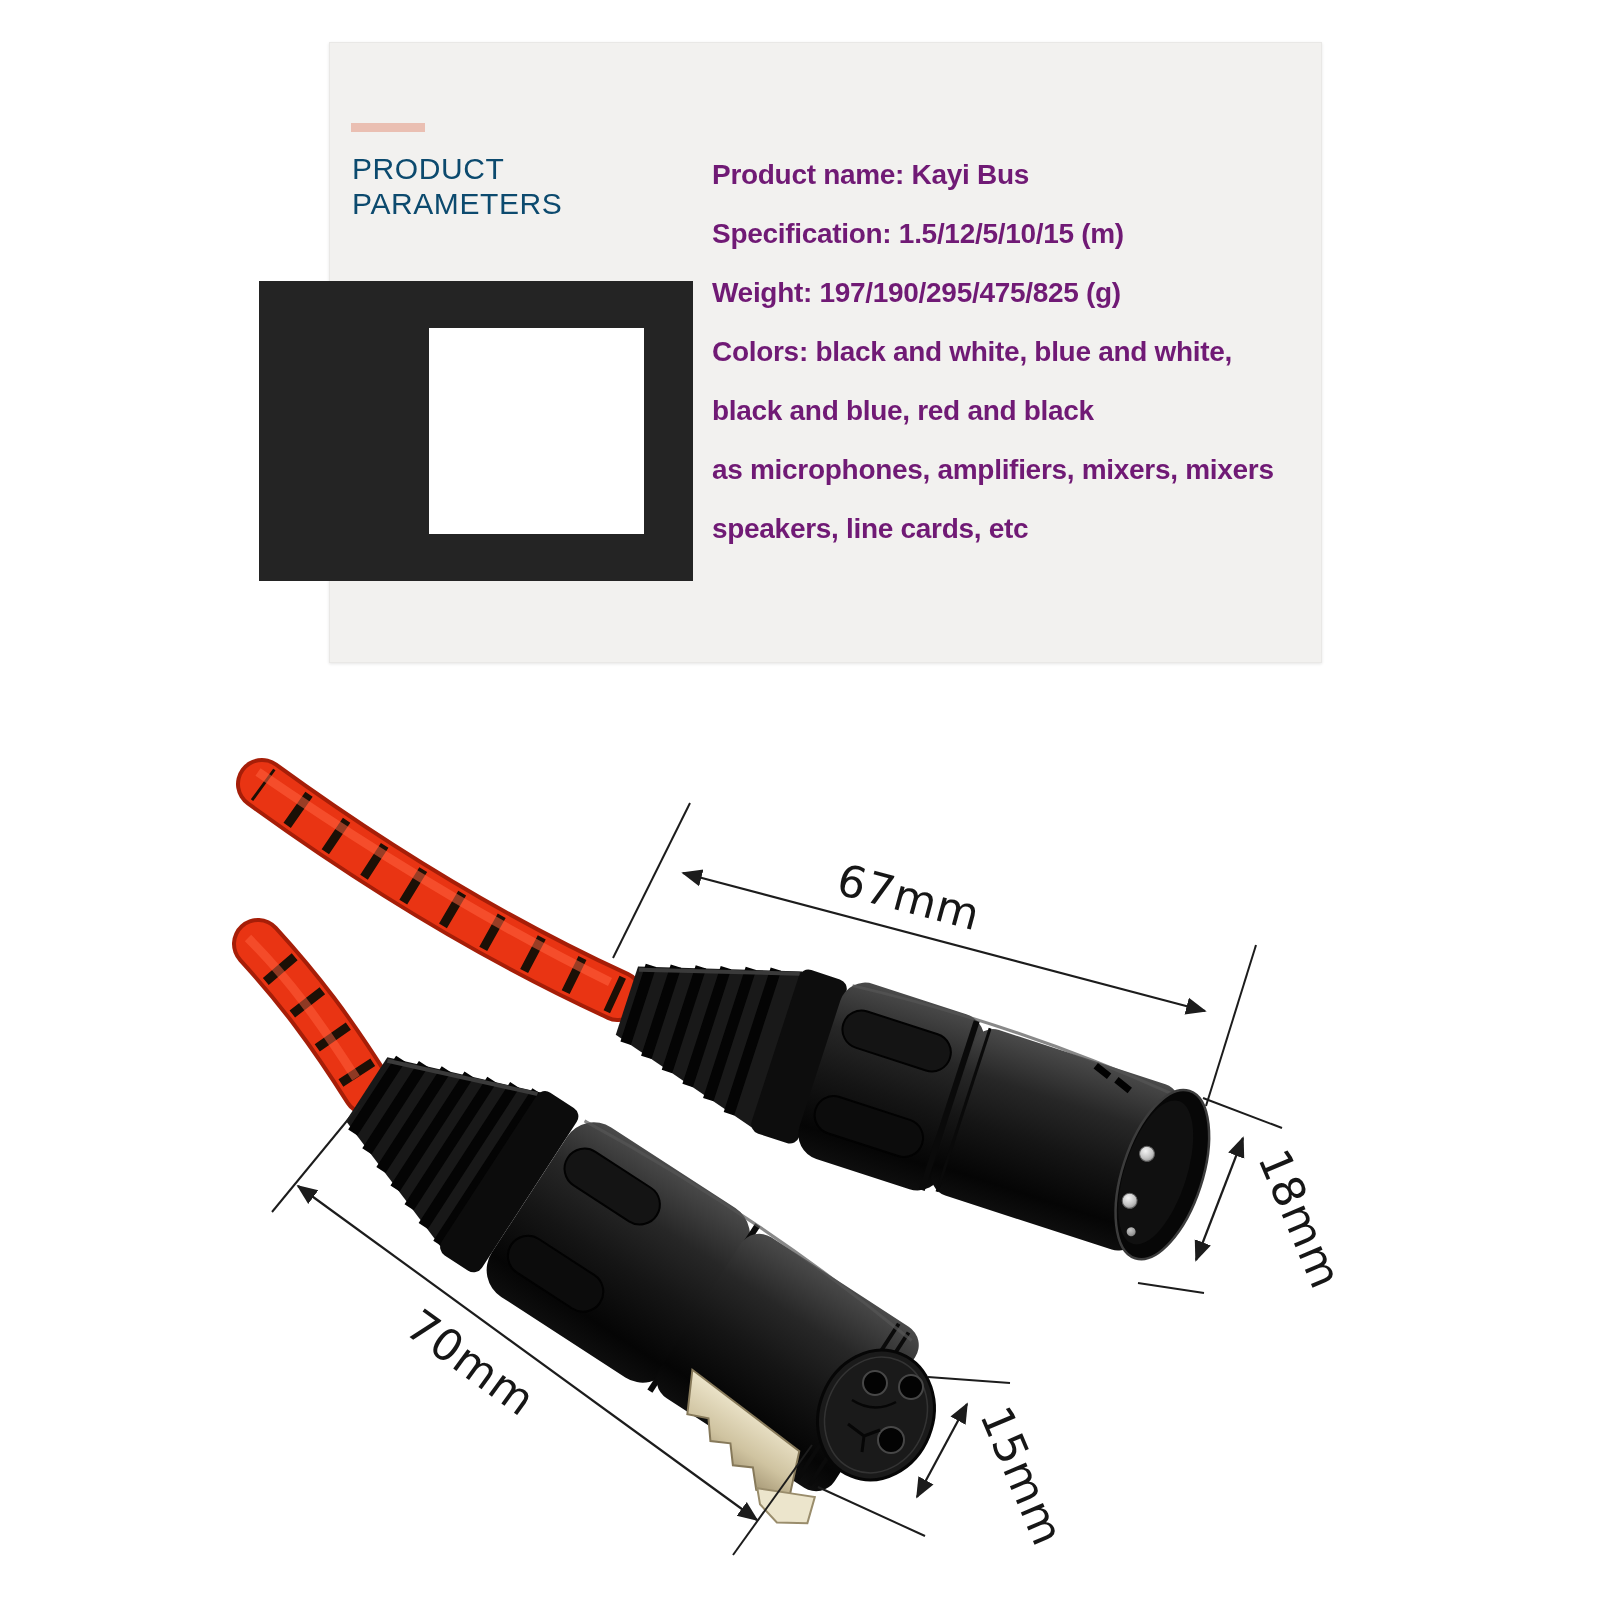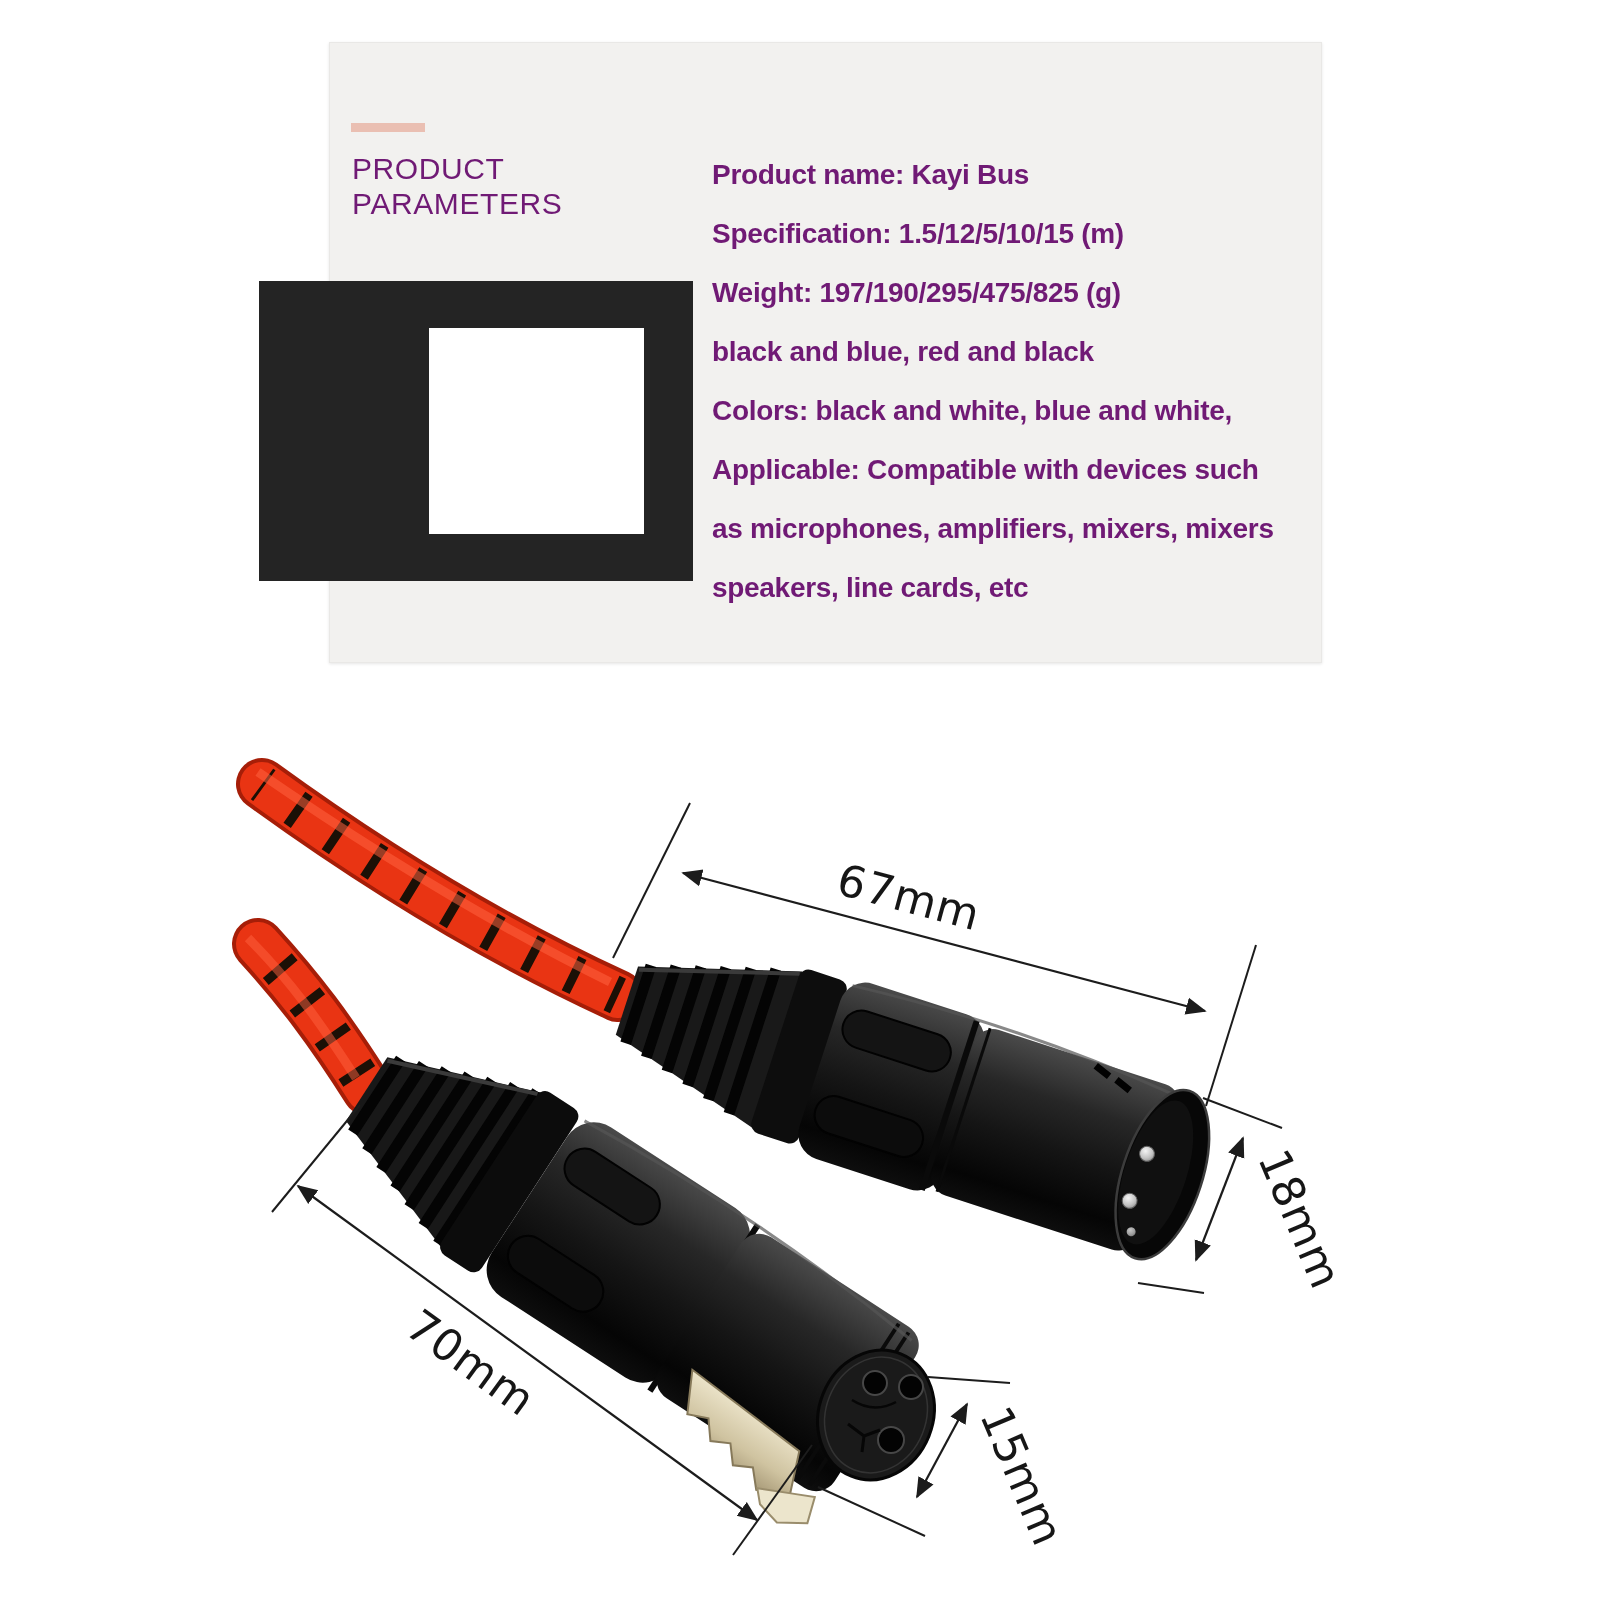"PRODUCT" .heading { color: #701a75 -> #0c4a6e }
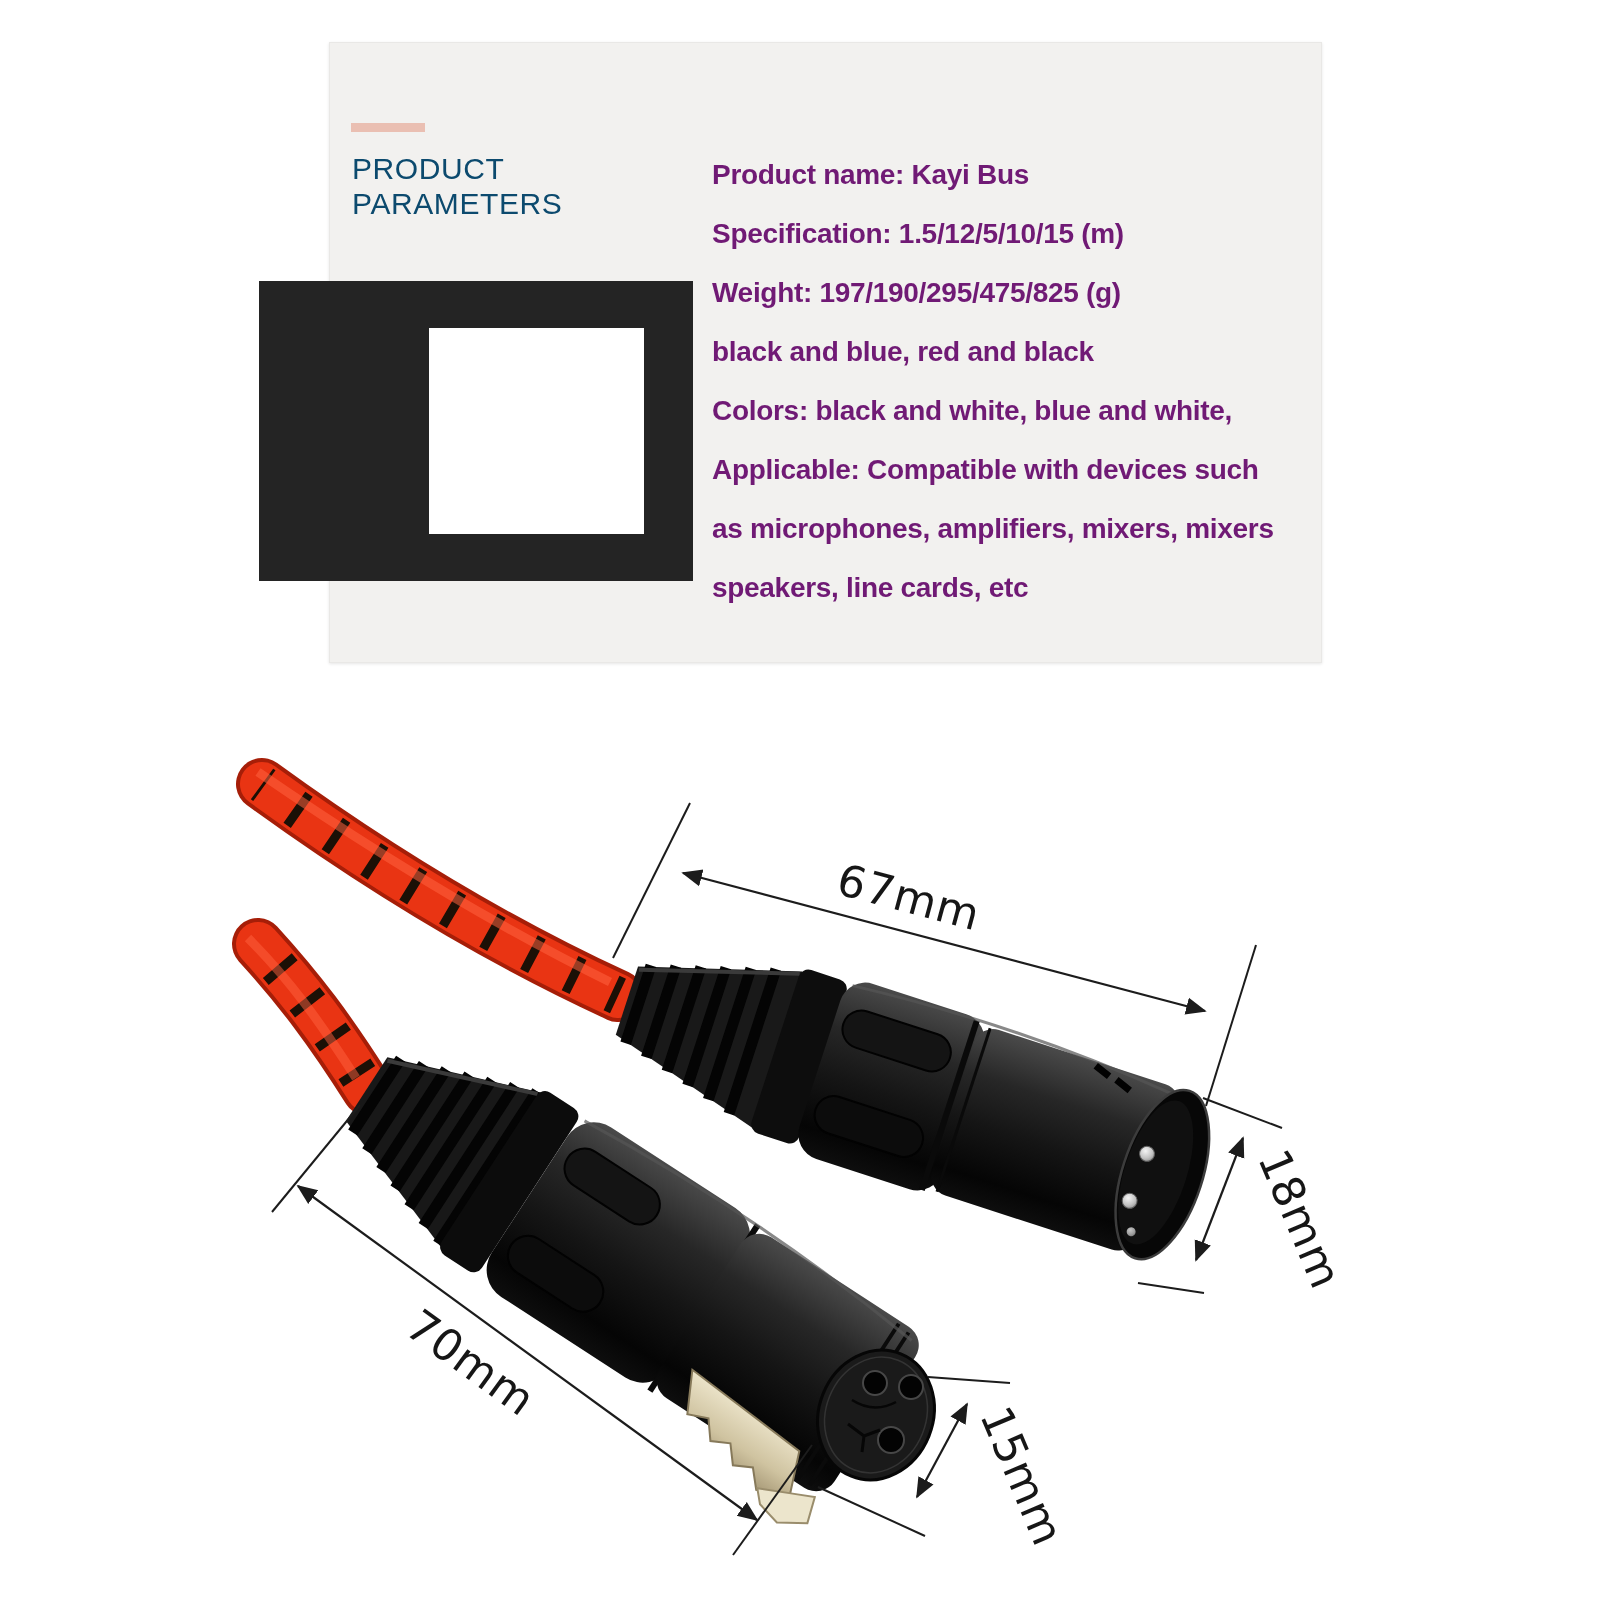"black and blue, red and" div.line { order: before "Colors: black and white, blue" -> after "Colors: black and white, blue" }
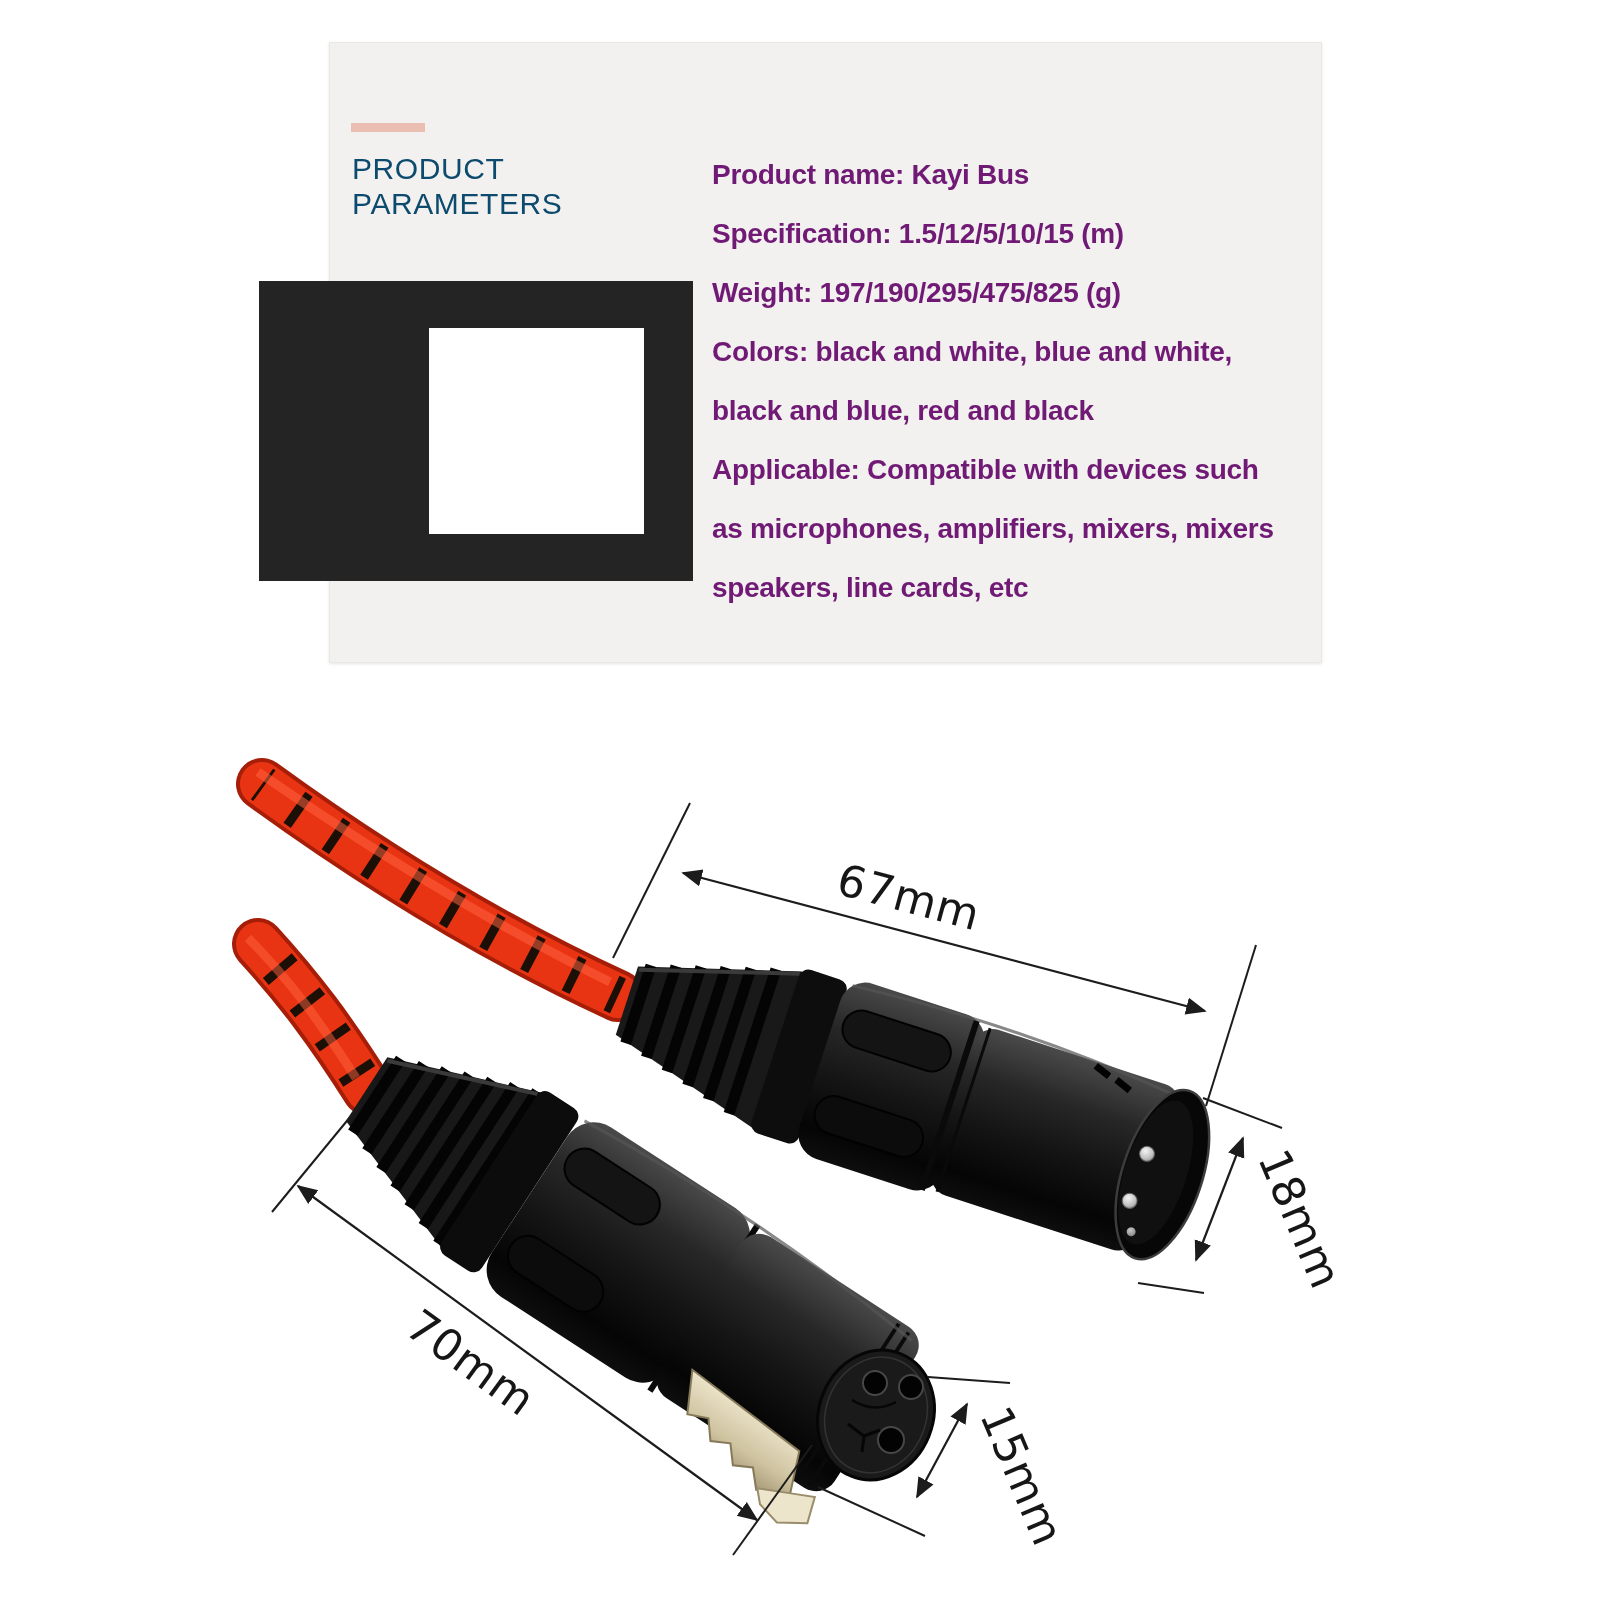"Applicable: Compatible with devices such" div.line { html: <div>Applicable: Compatible with devices such</div> -> none }
